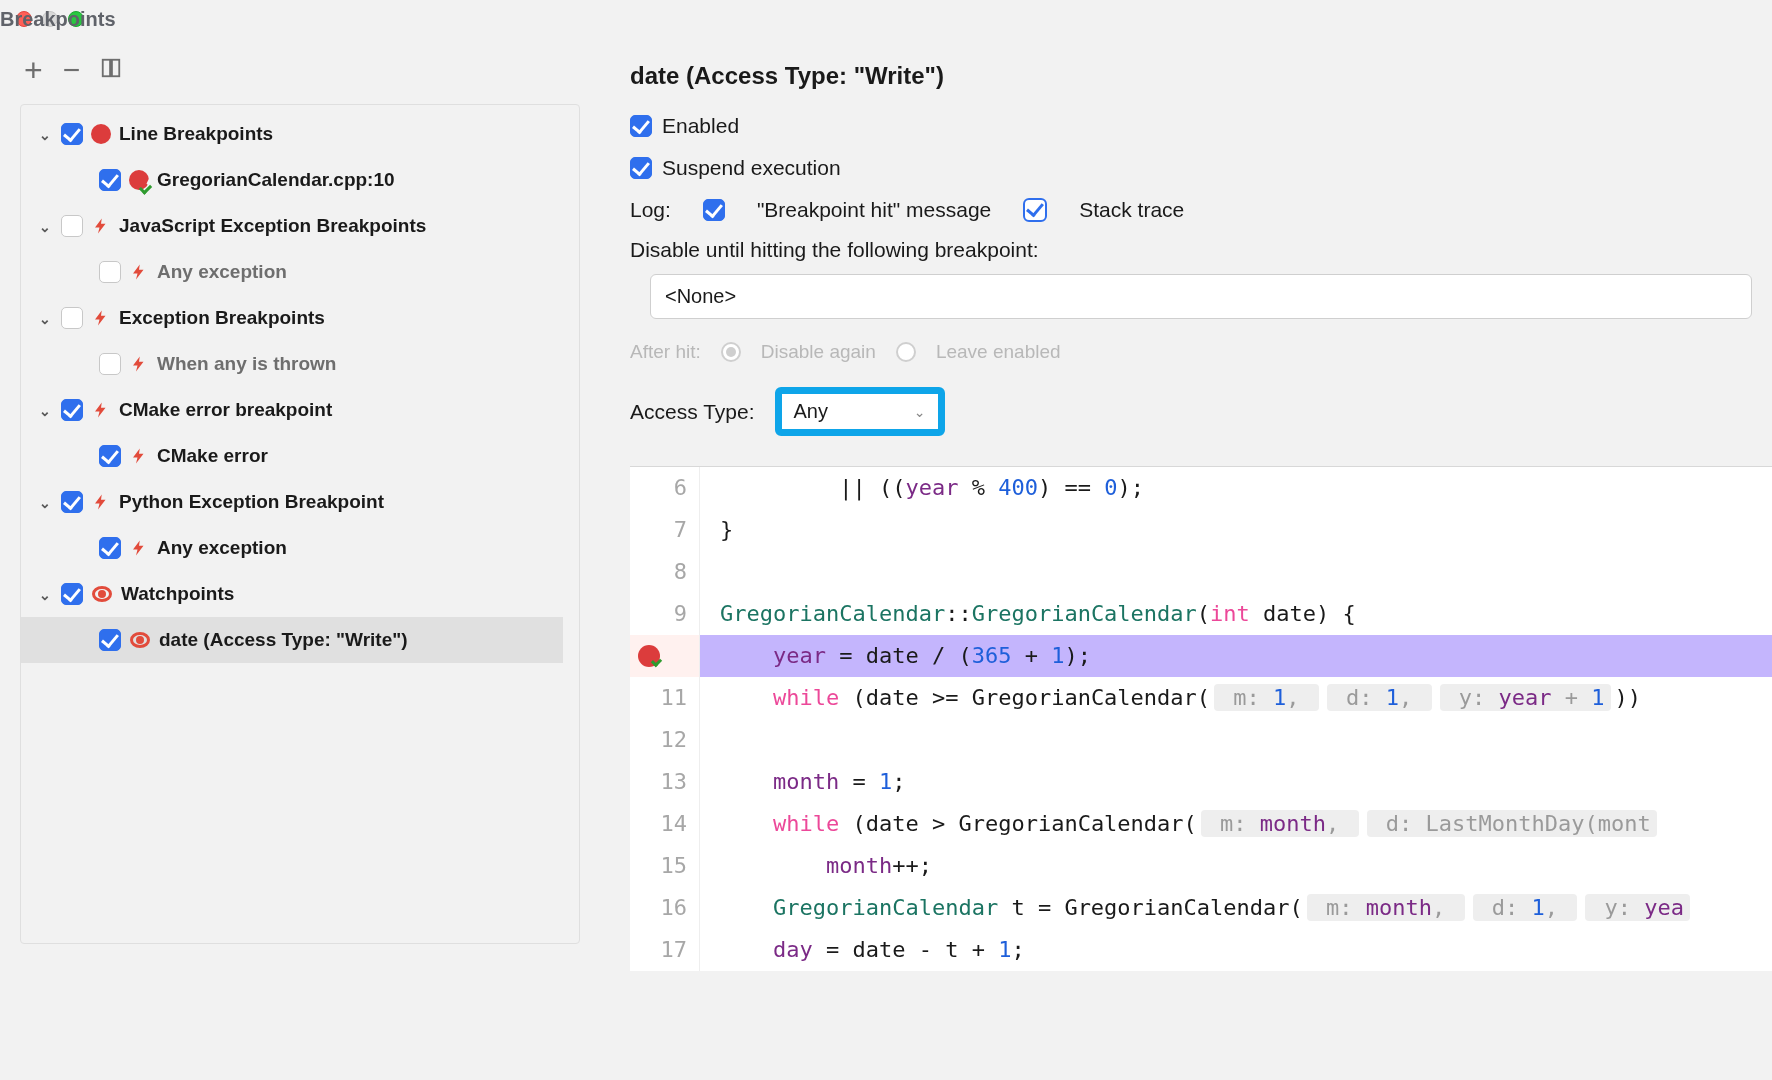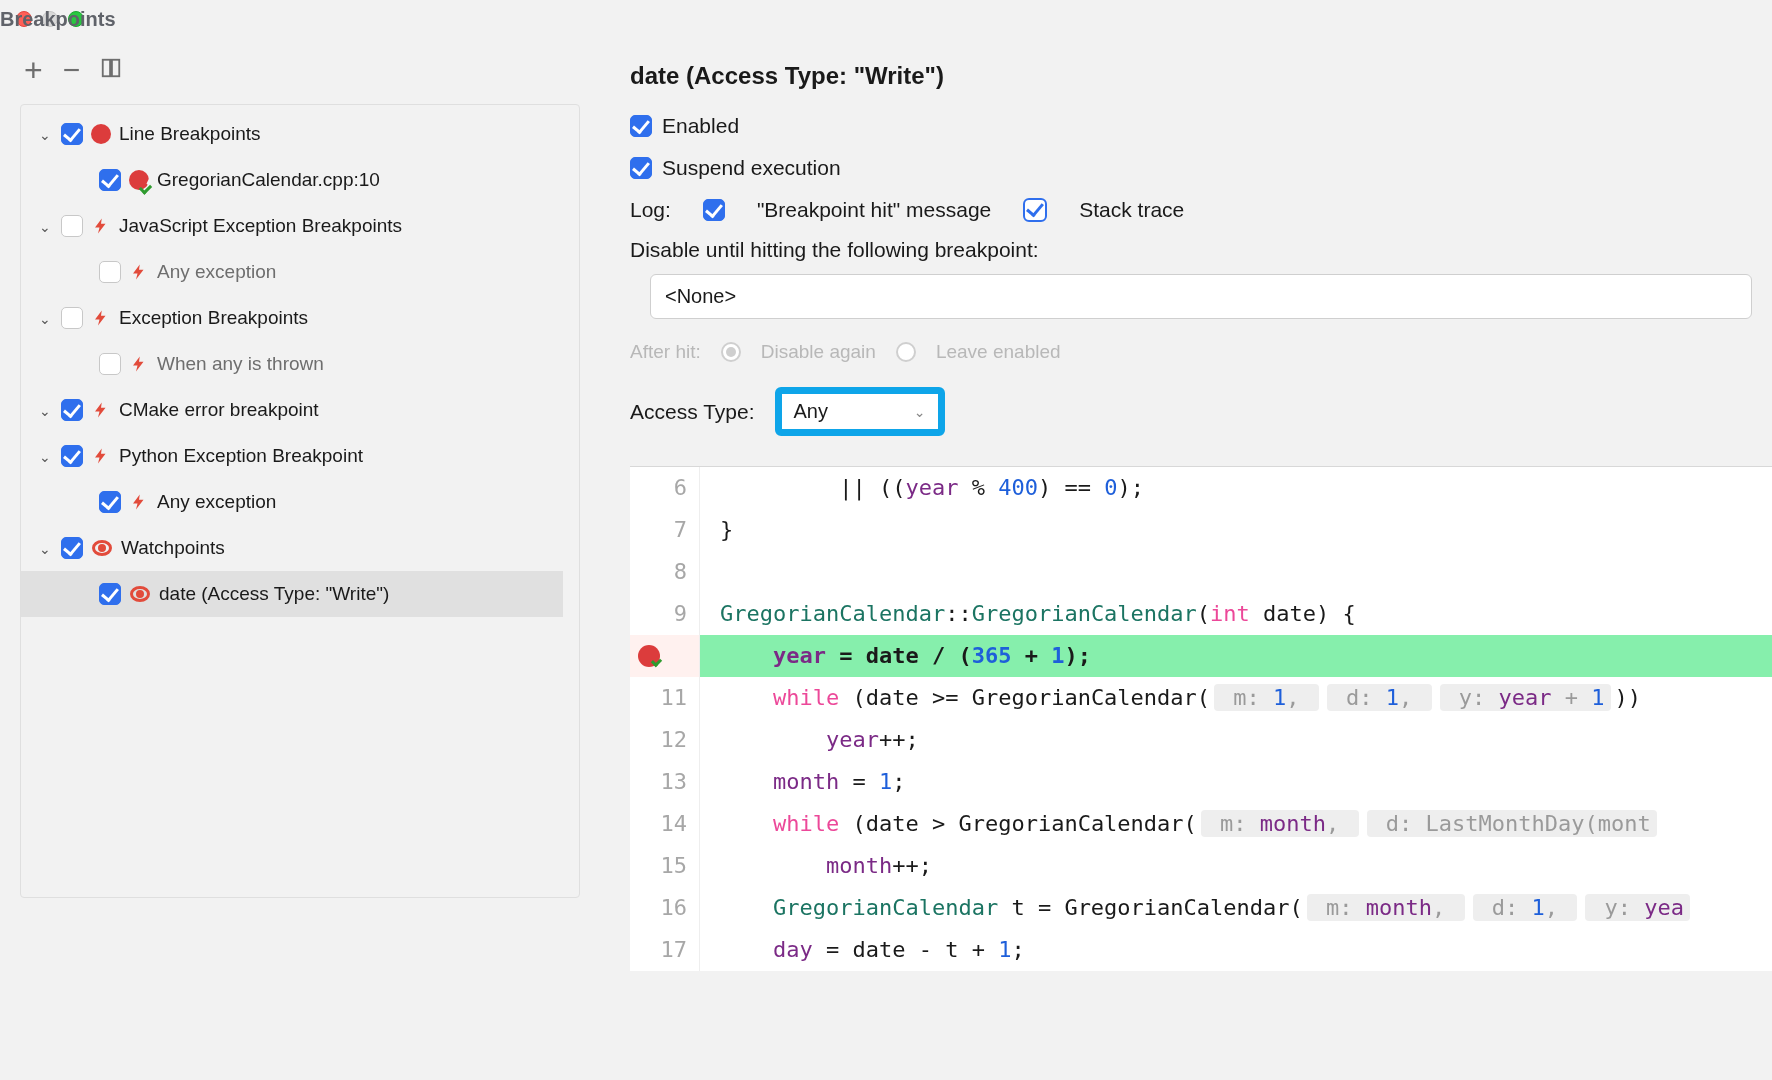"Line Breakpoints" .tree { font-weight: none -> bold }
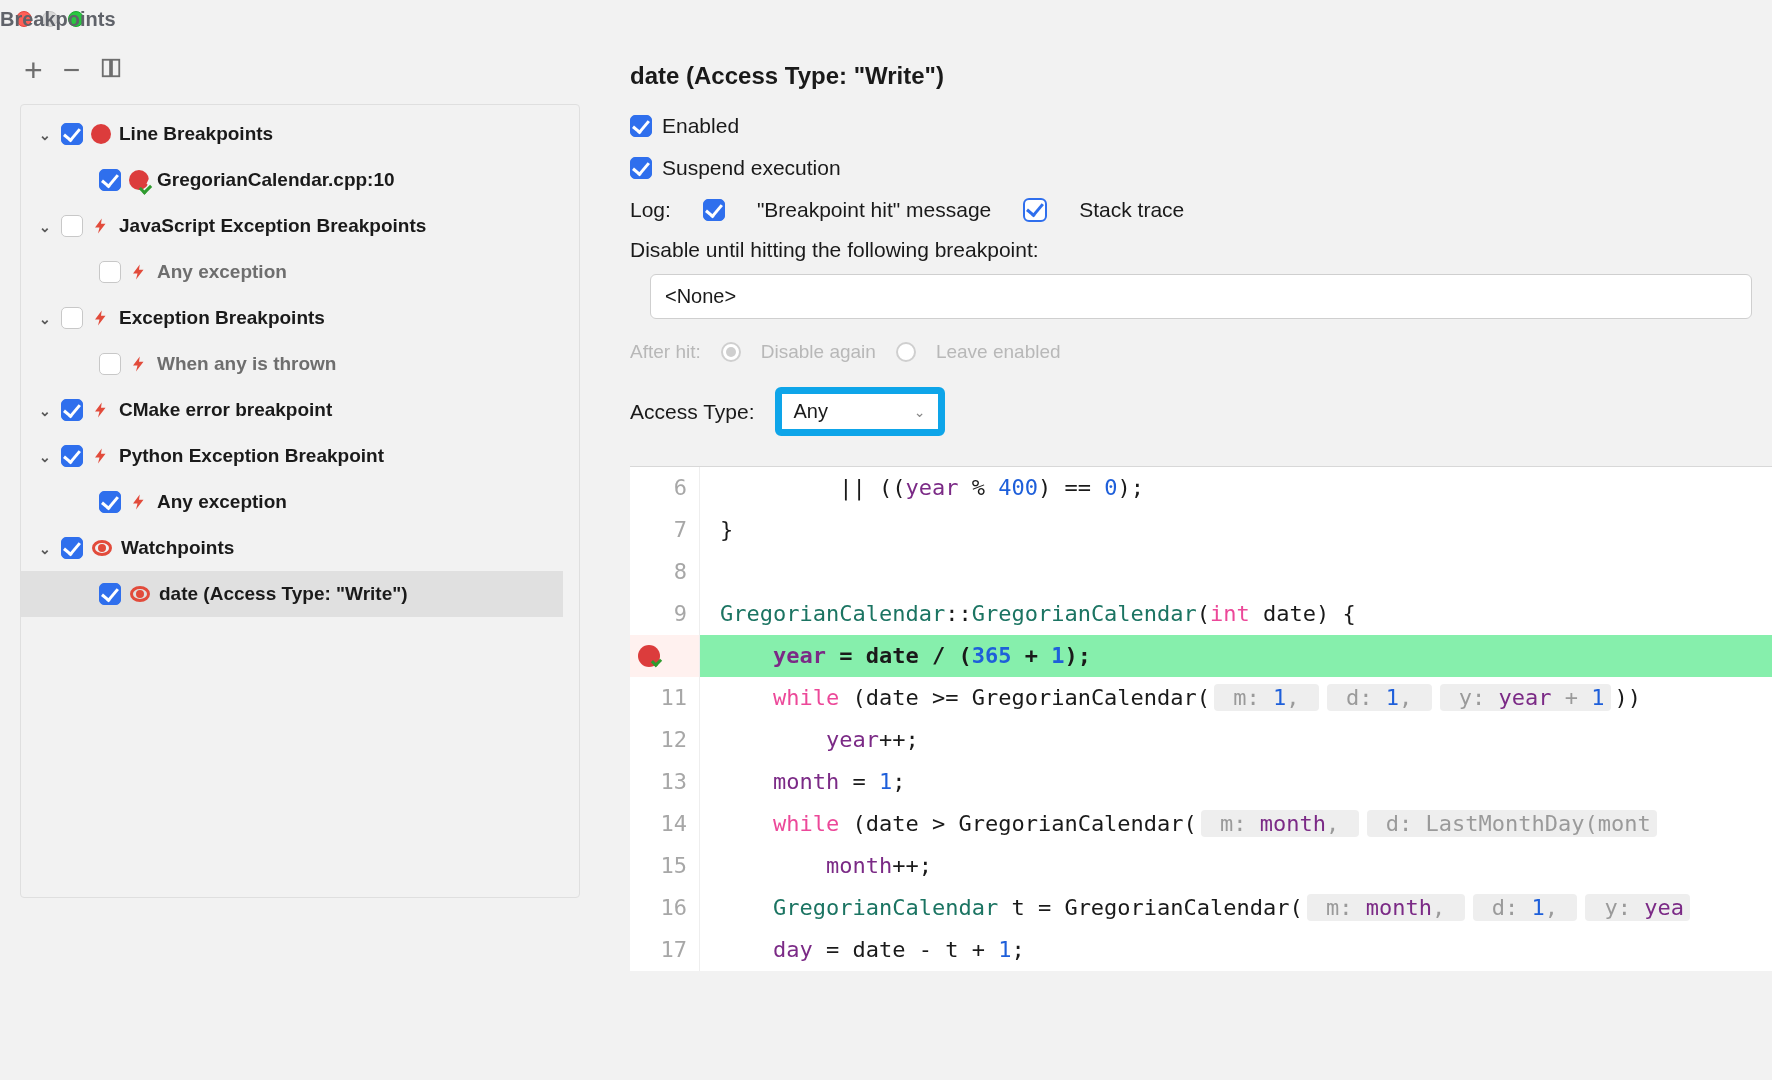"CMake error" div.tree-row { html: none -> <div> <span></span> <span></span> <span> <svg> <path></path> </svg> </span> <span>CMake error</span> </div> }
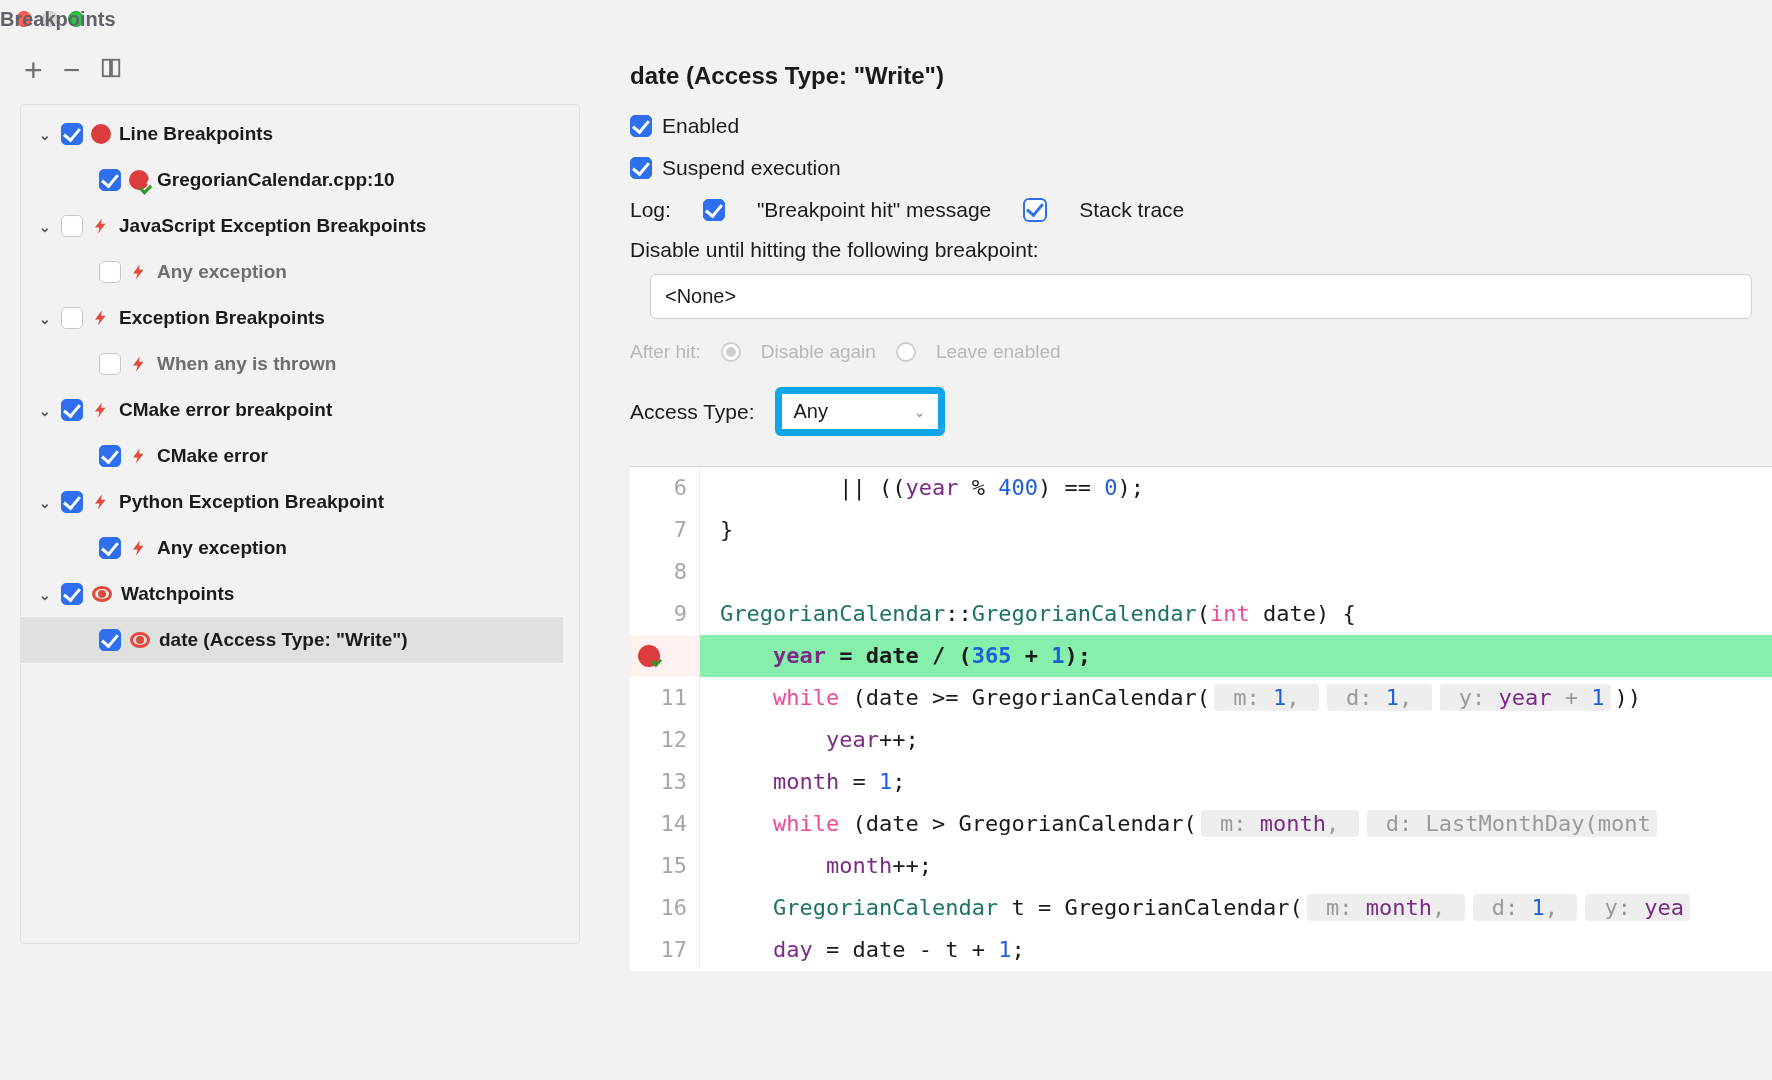"year = date / (365" .coderow.hl { background: #86efac -> #c4b5fd; font-weight: bold -> none }
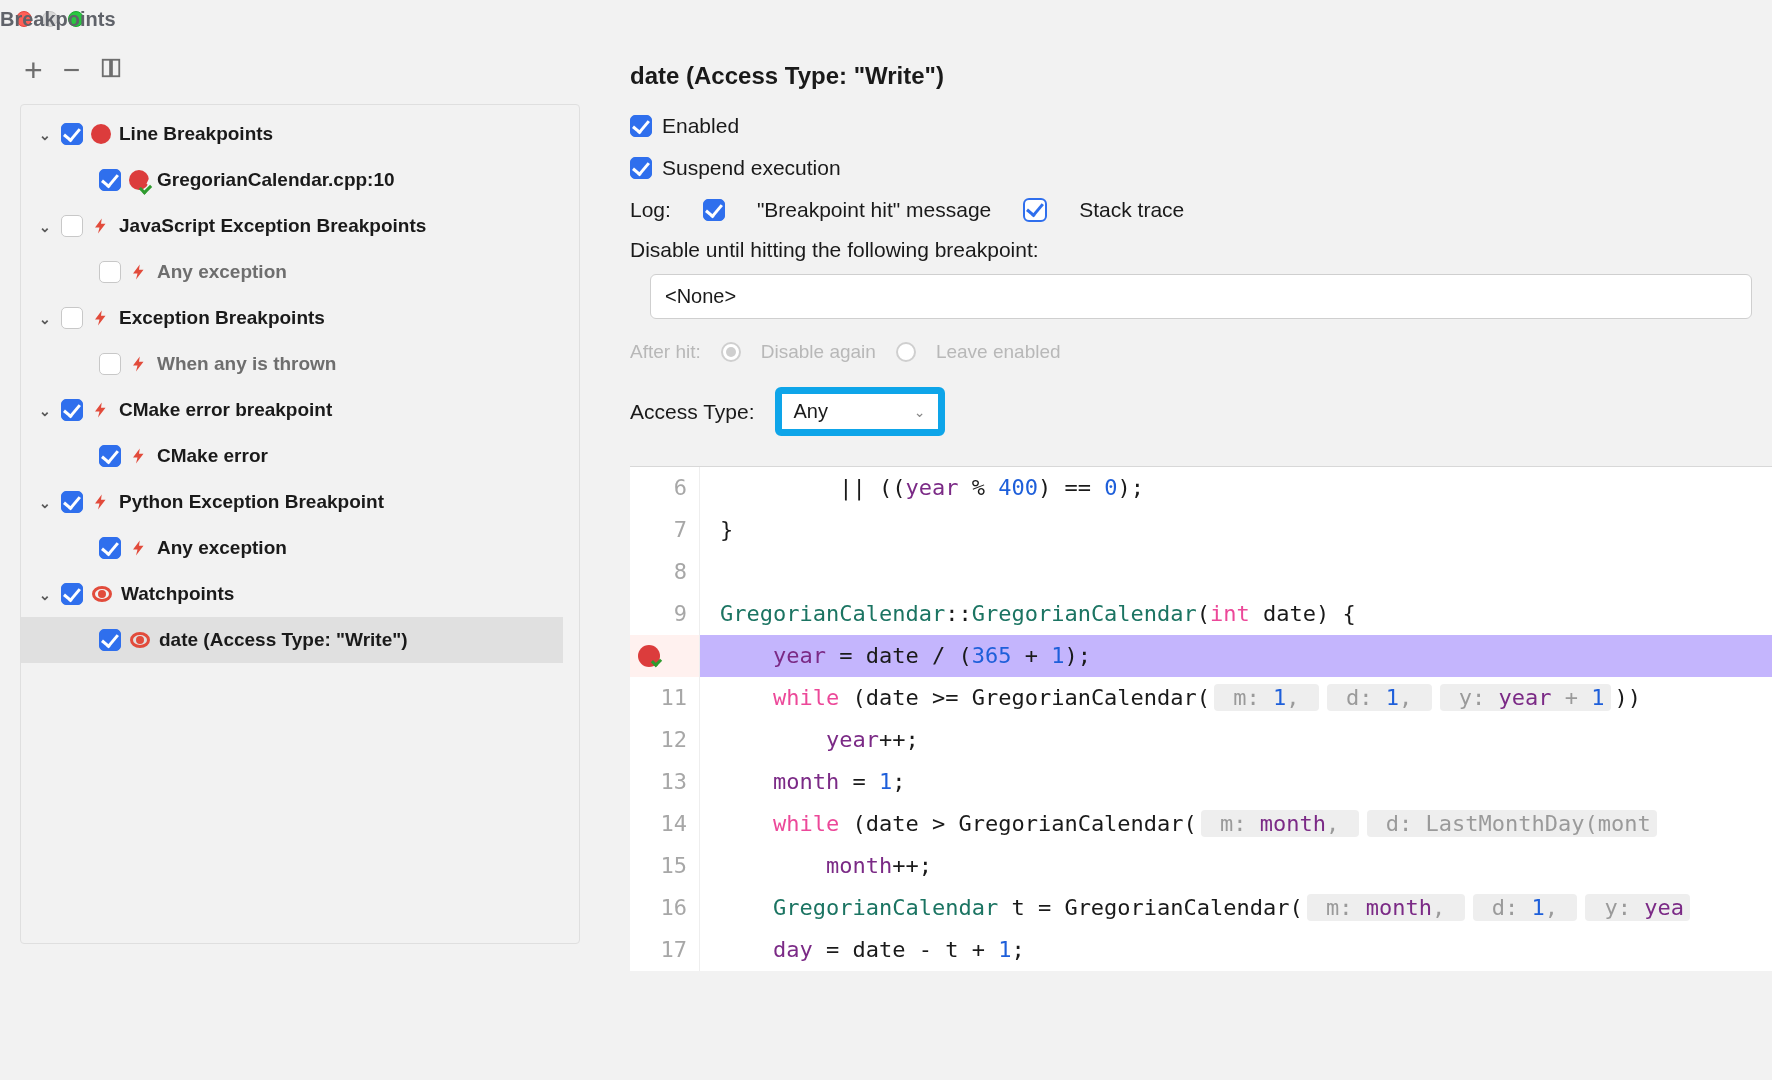"year++;" div.src { html: <div><span> </span><span>year</span><span>++;</span></div> -> none }
